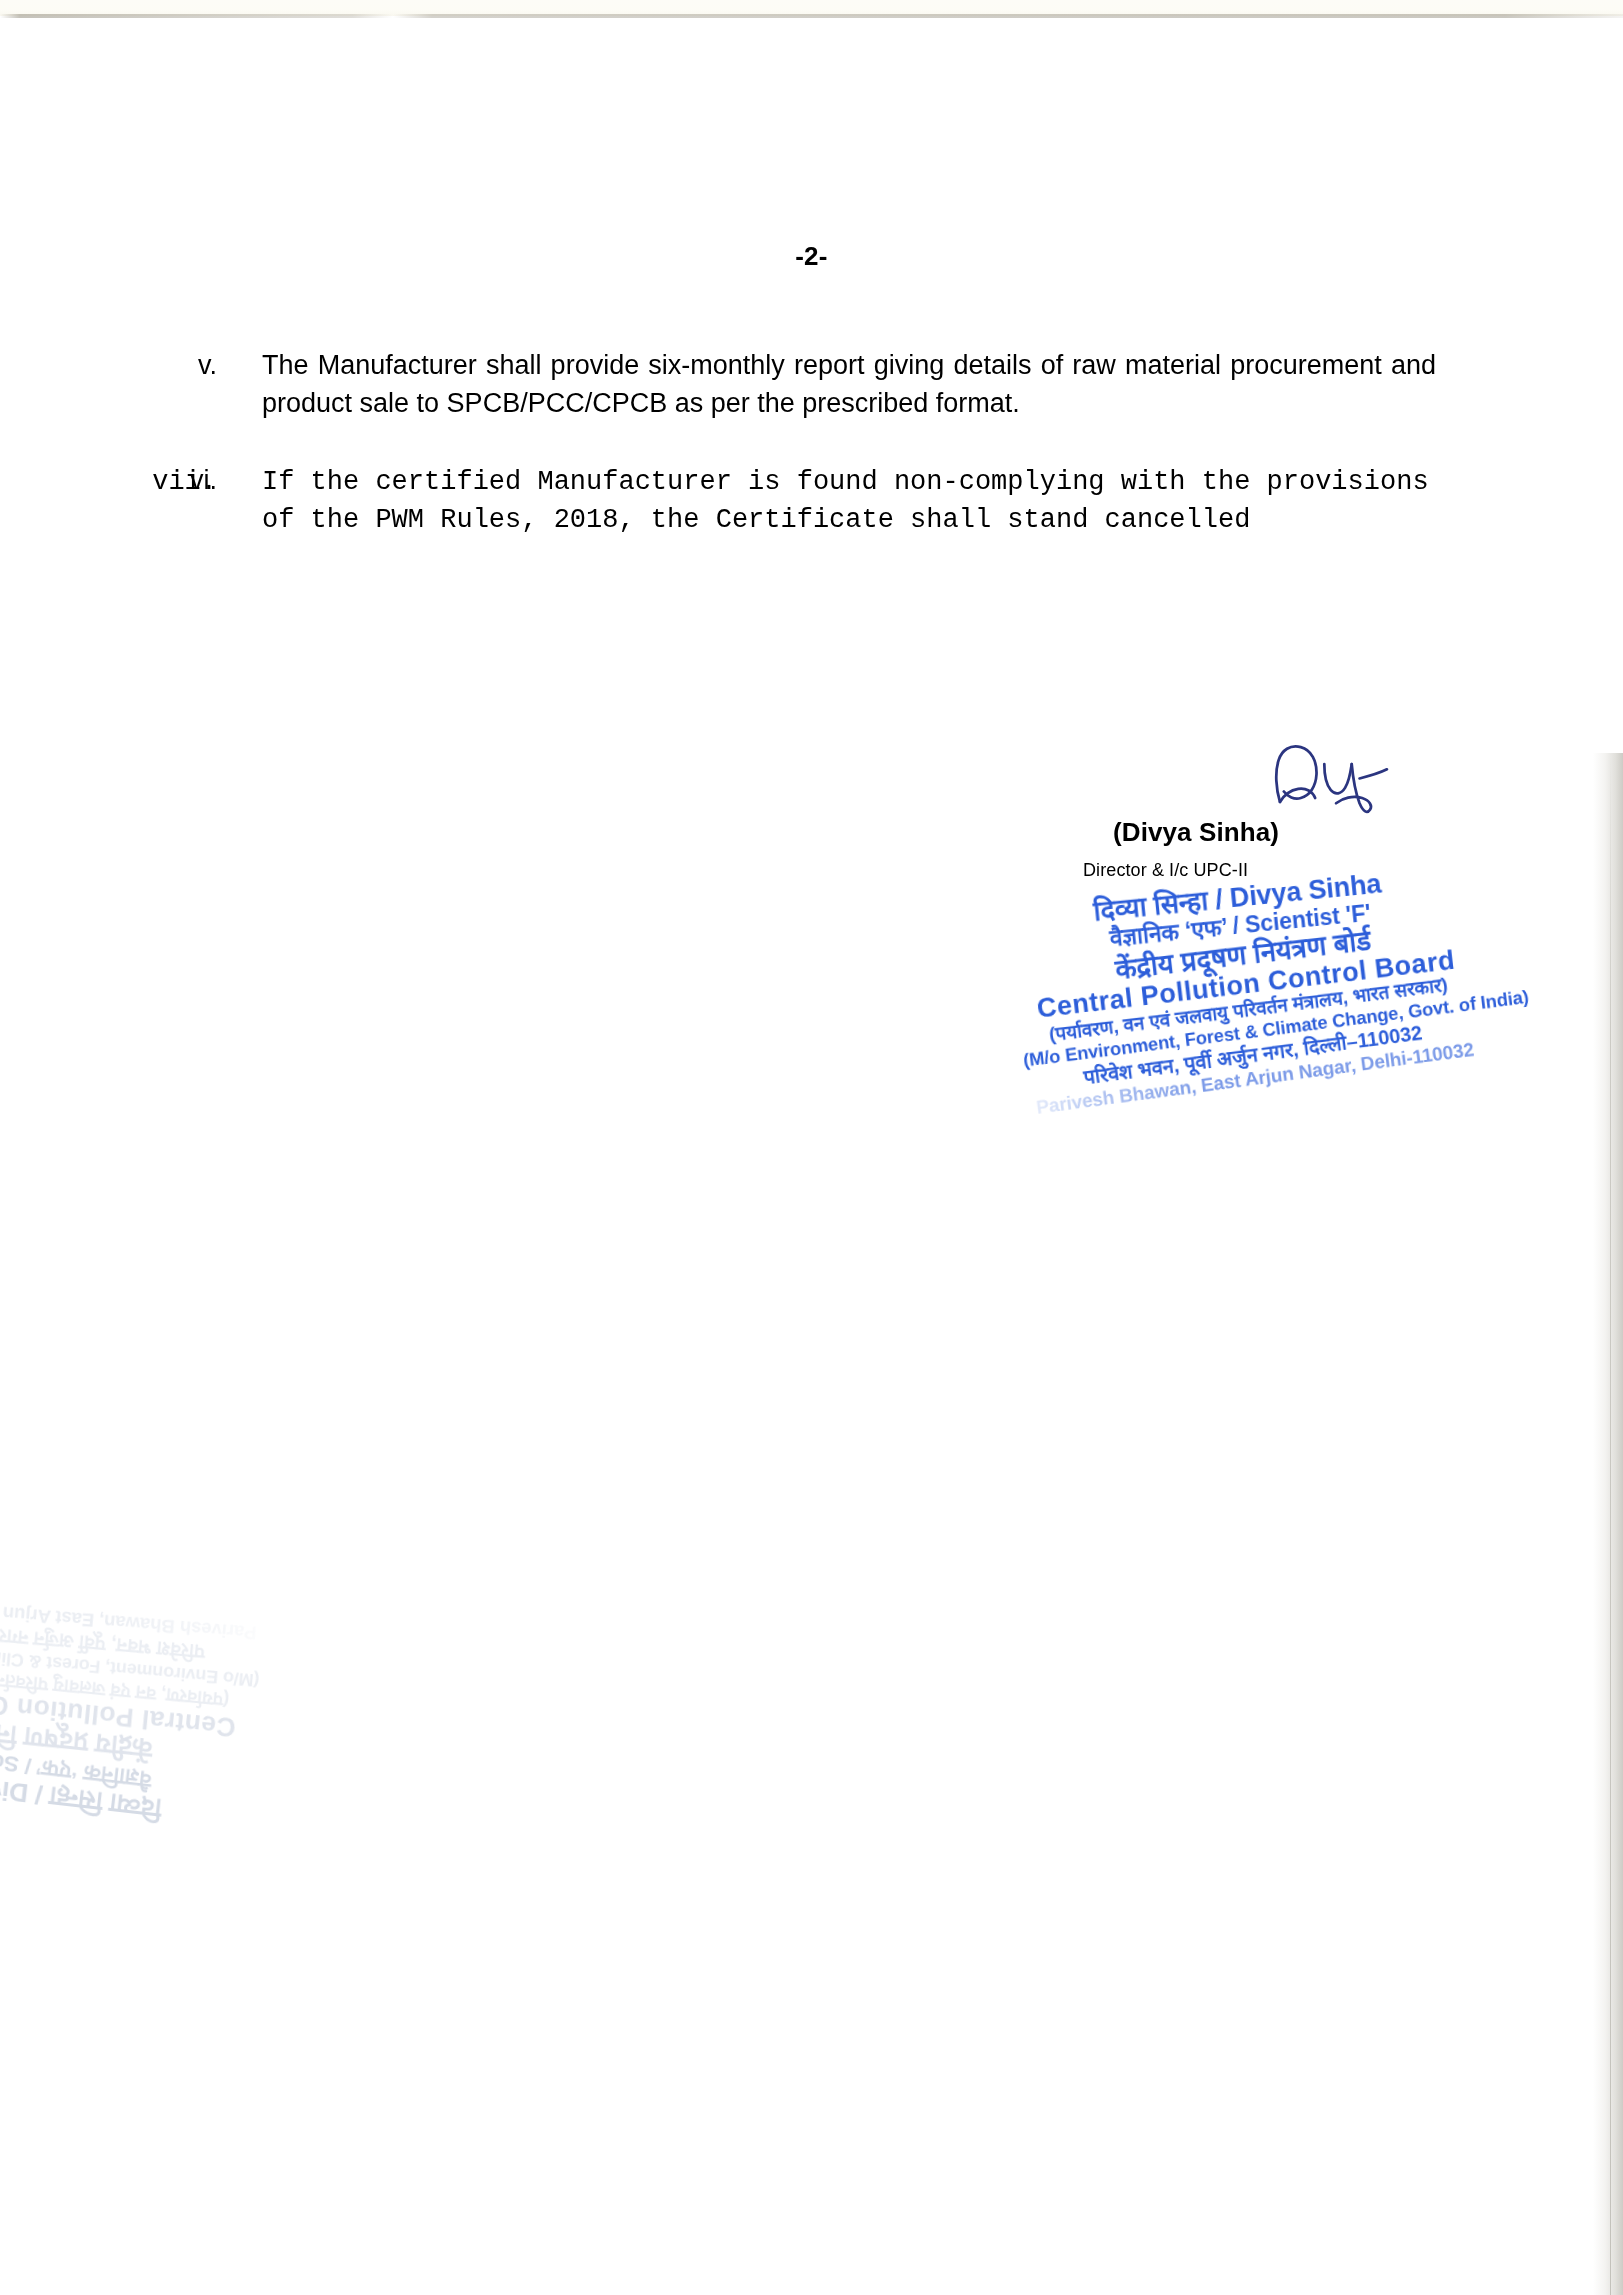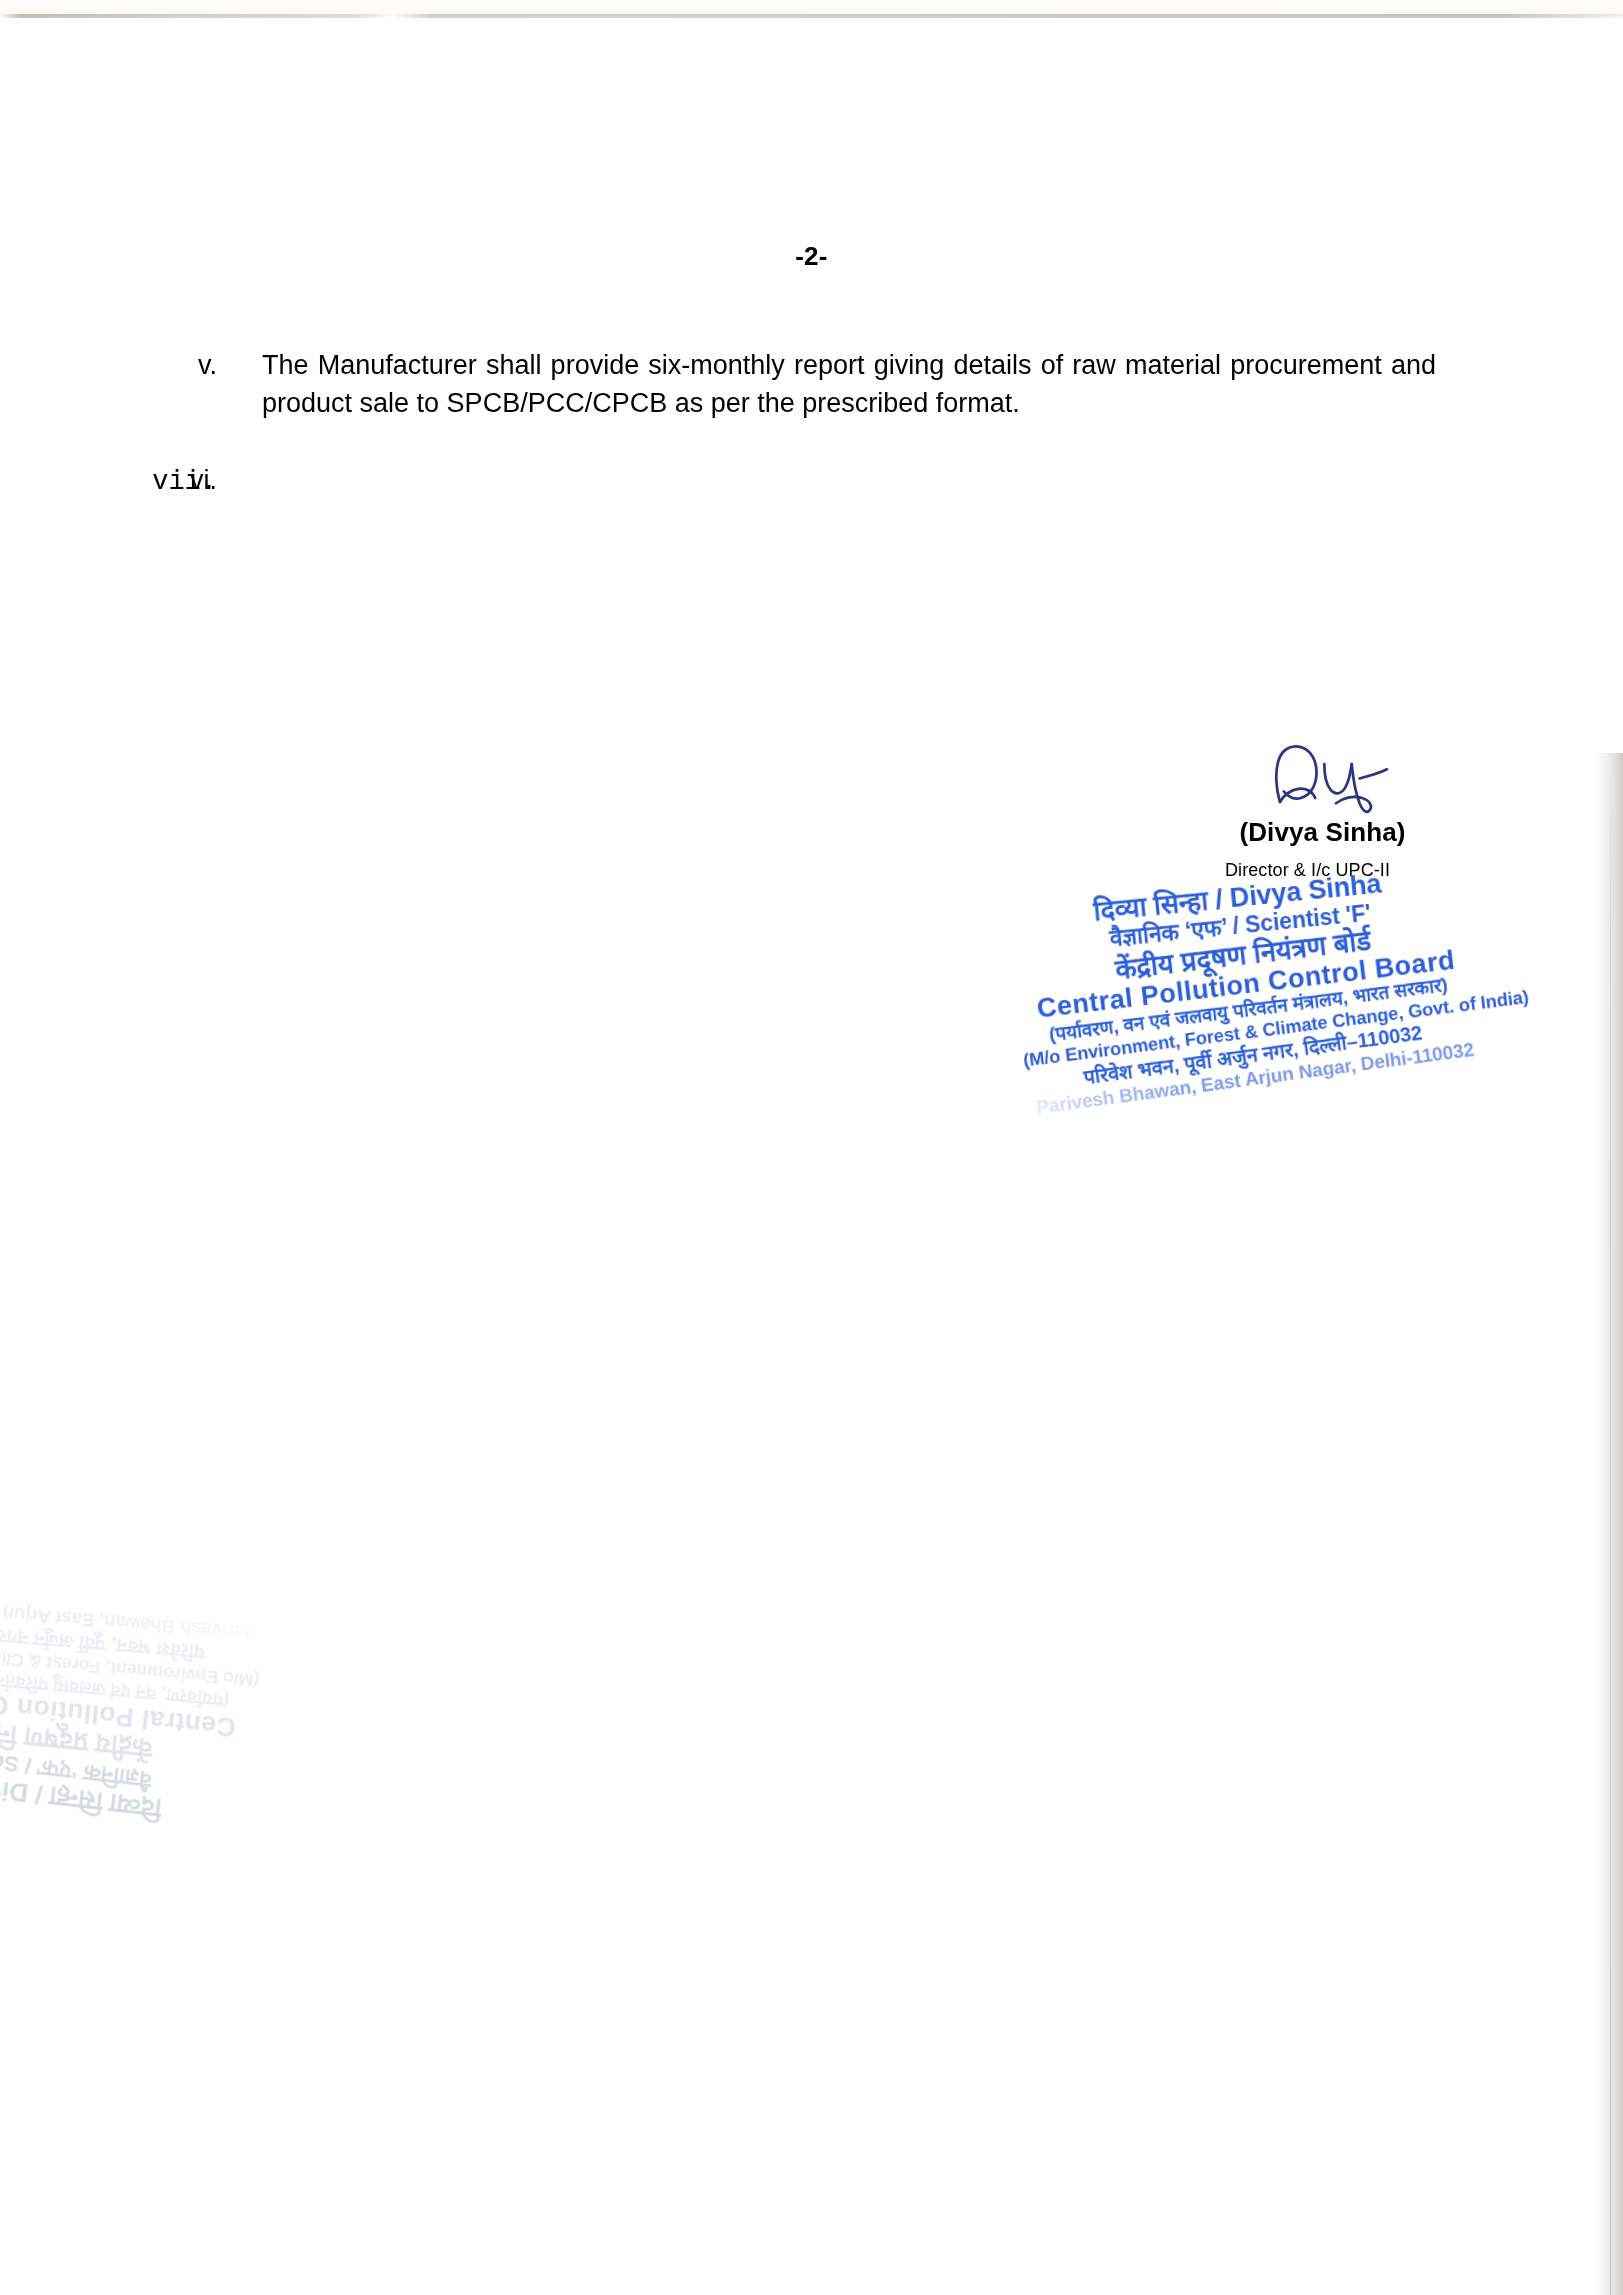"If the certified Manufacturer is" span.body { html: none -> <span>If the certified Manufacturer is found non-complying with the provisions of the PWM Rules, 2018, the Certificate shall stand cancelled</span> }
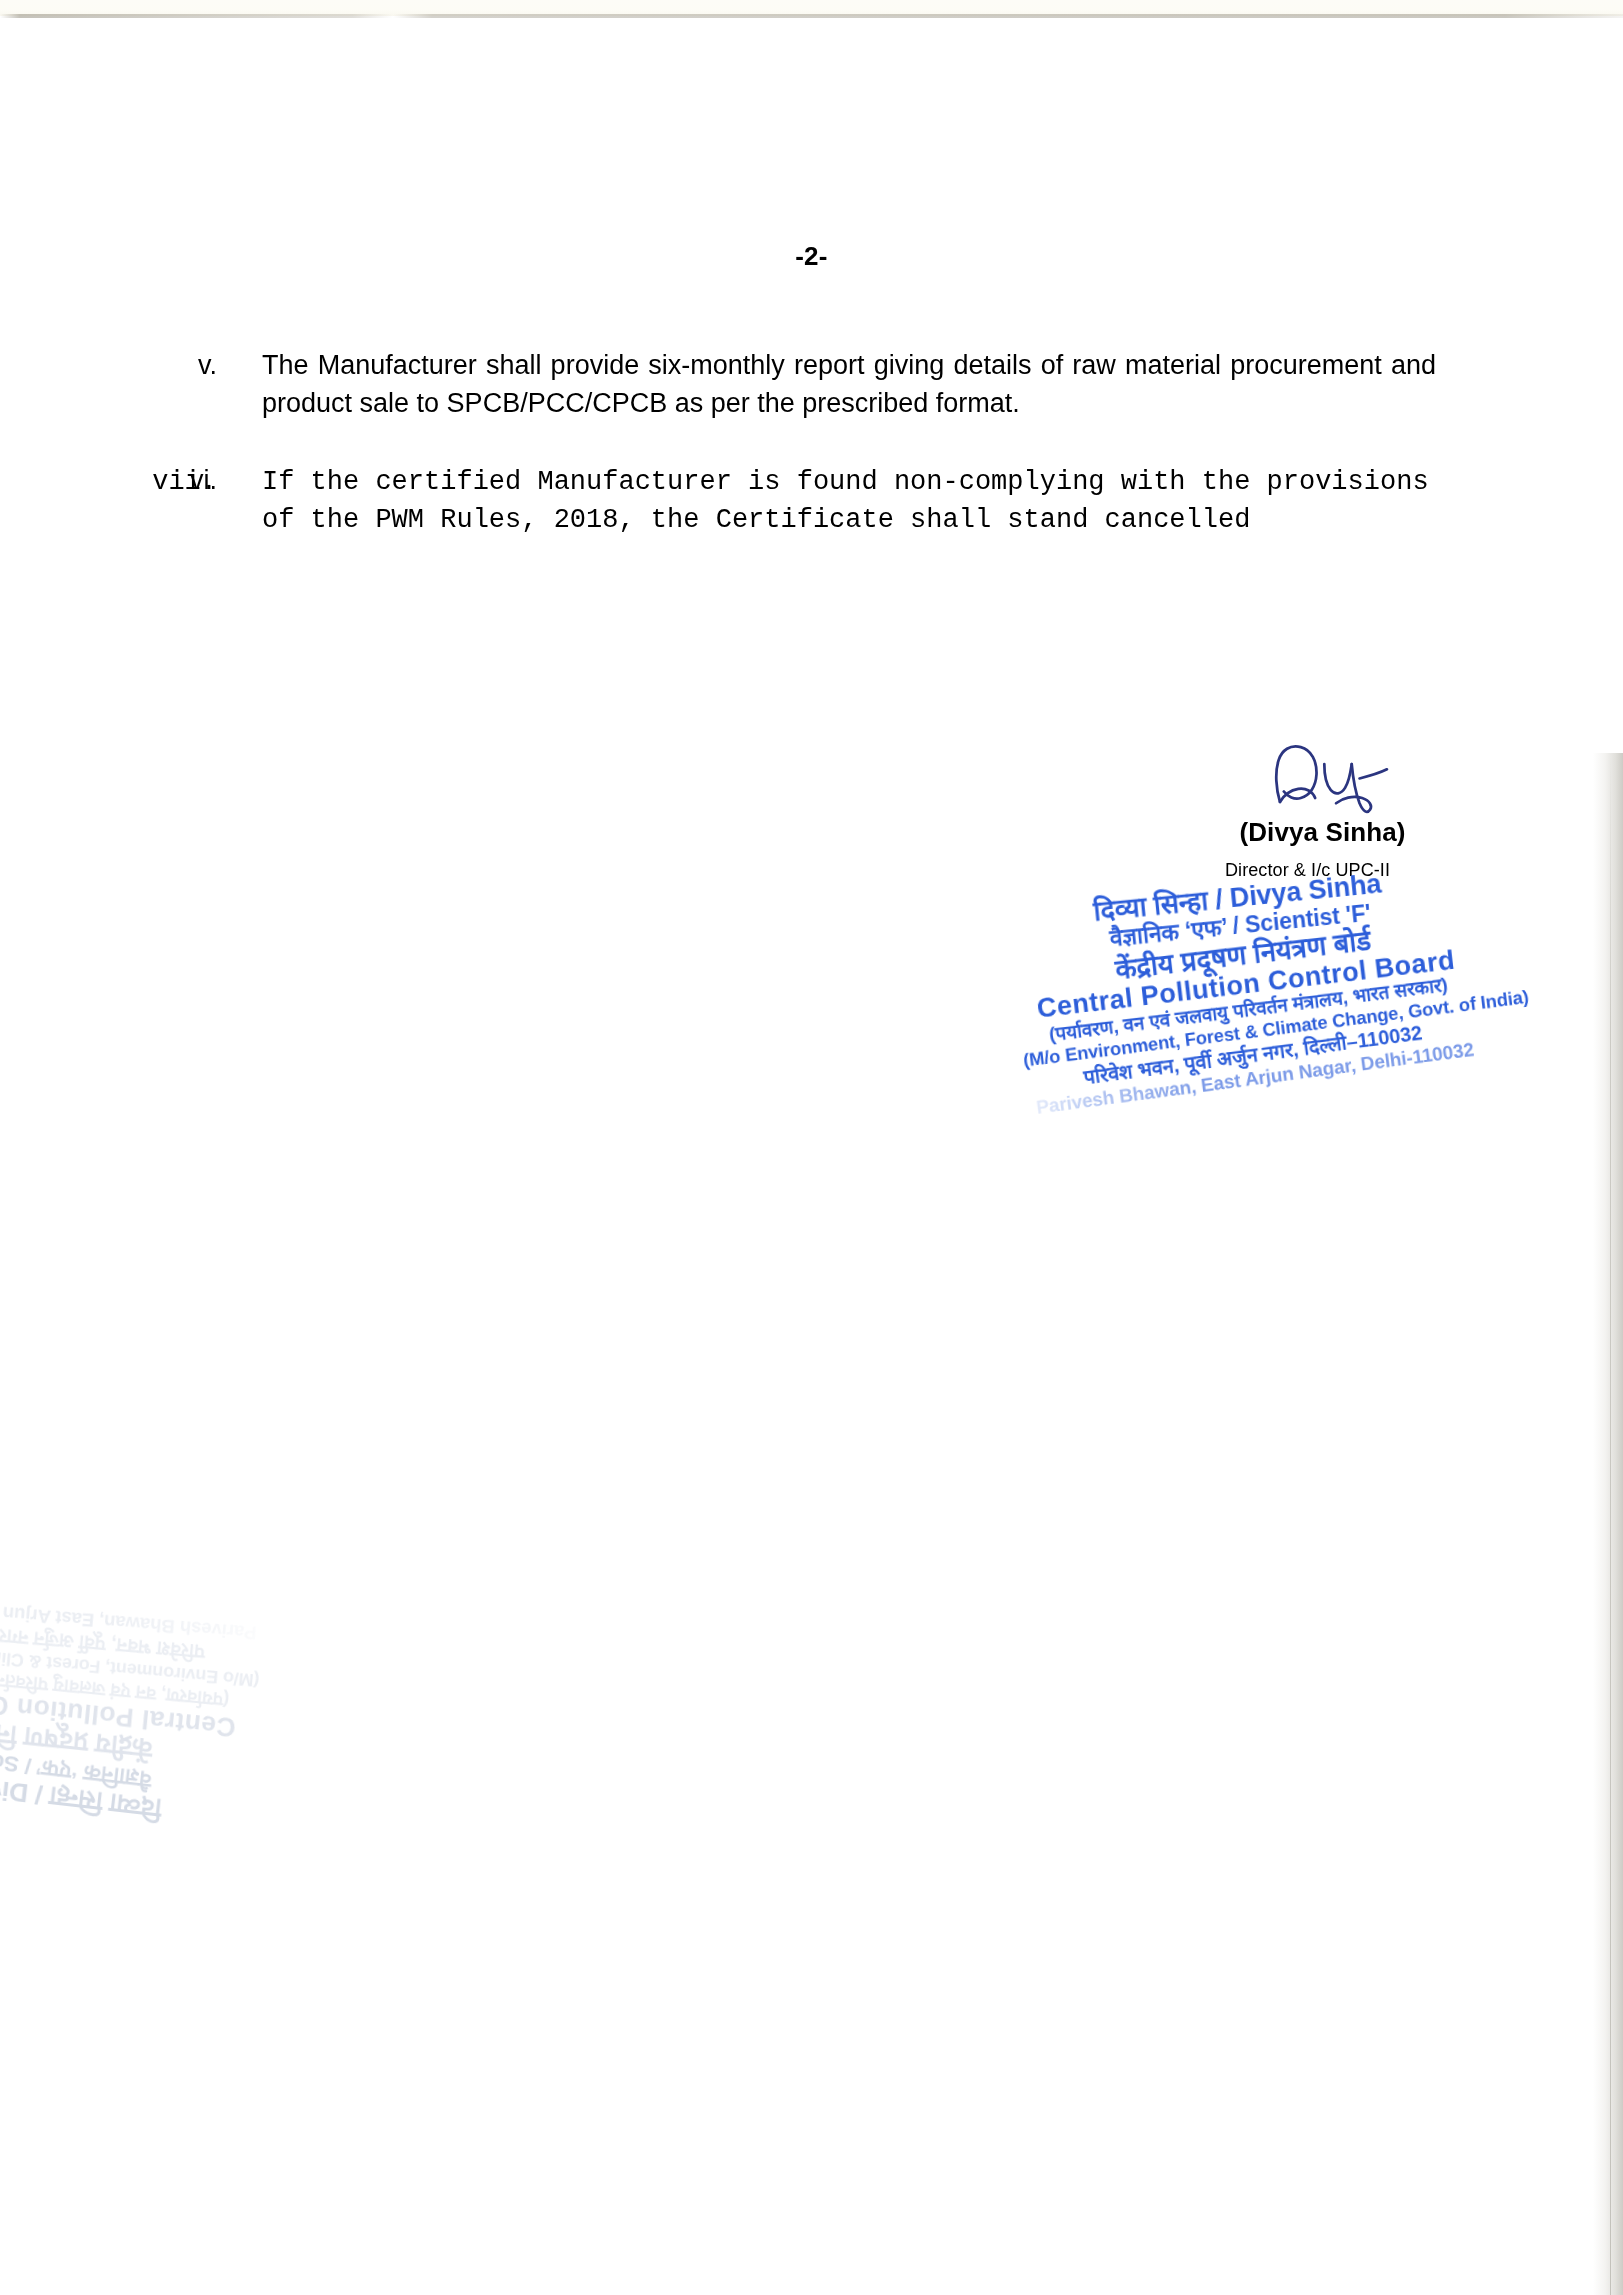"(Divya Sinha)" .sign-block { text-align: center -> left }
